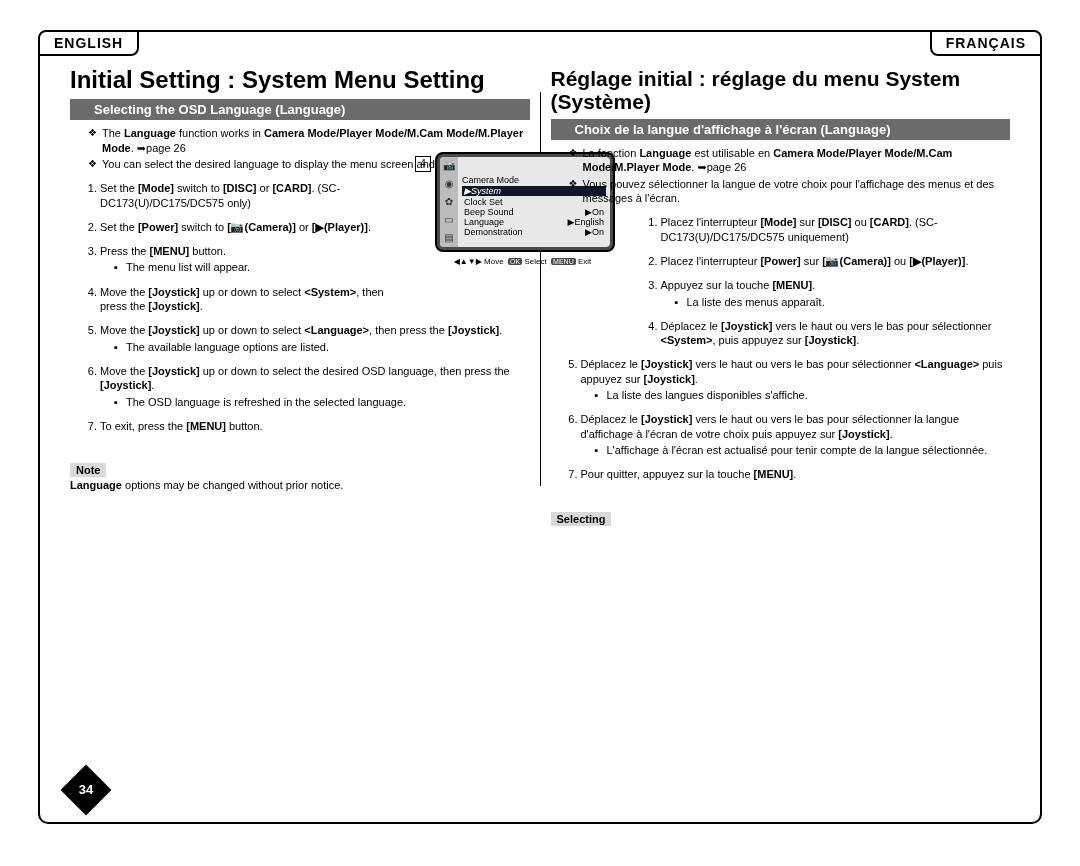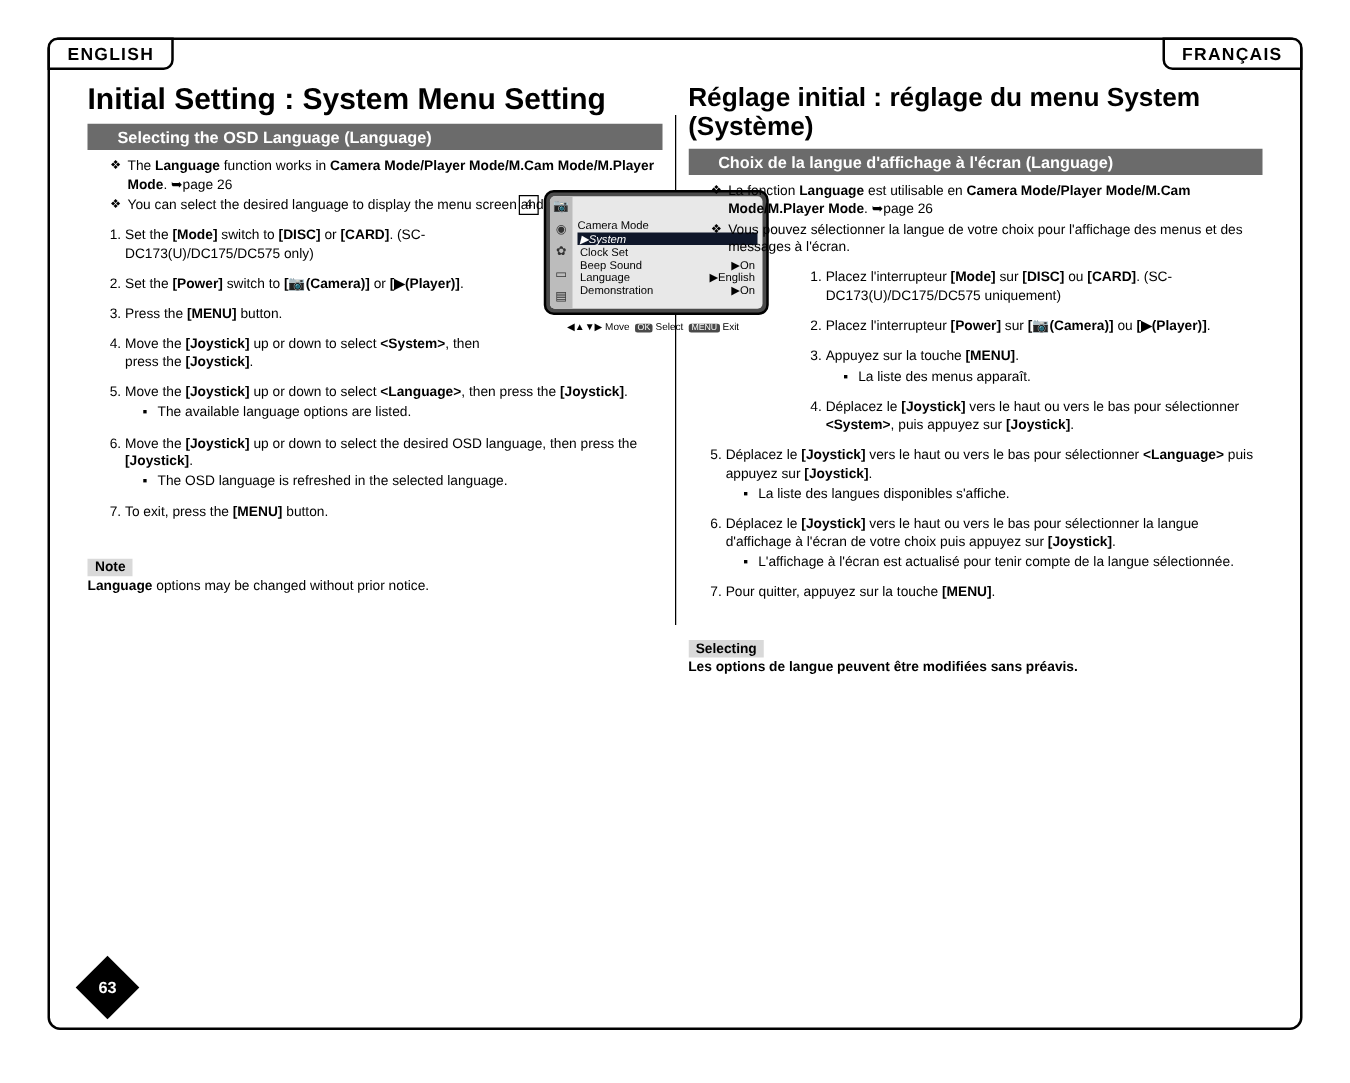"The menu list will appear." ul.sq { html: none -> <ul> <li>The menu list will appear.</li> </ul> }
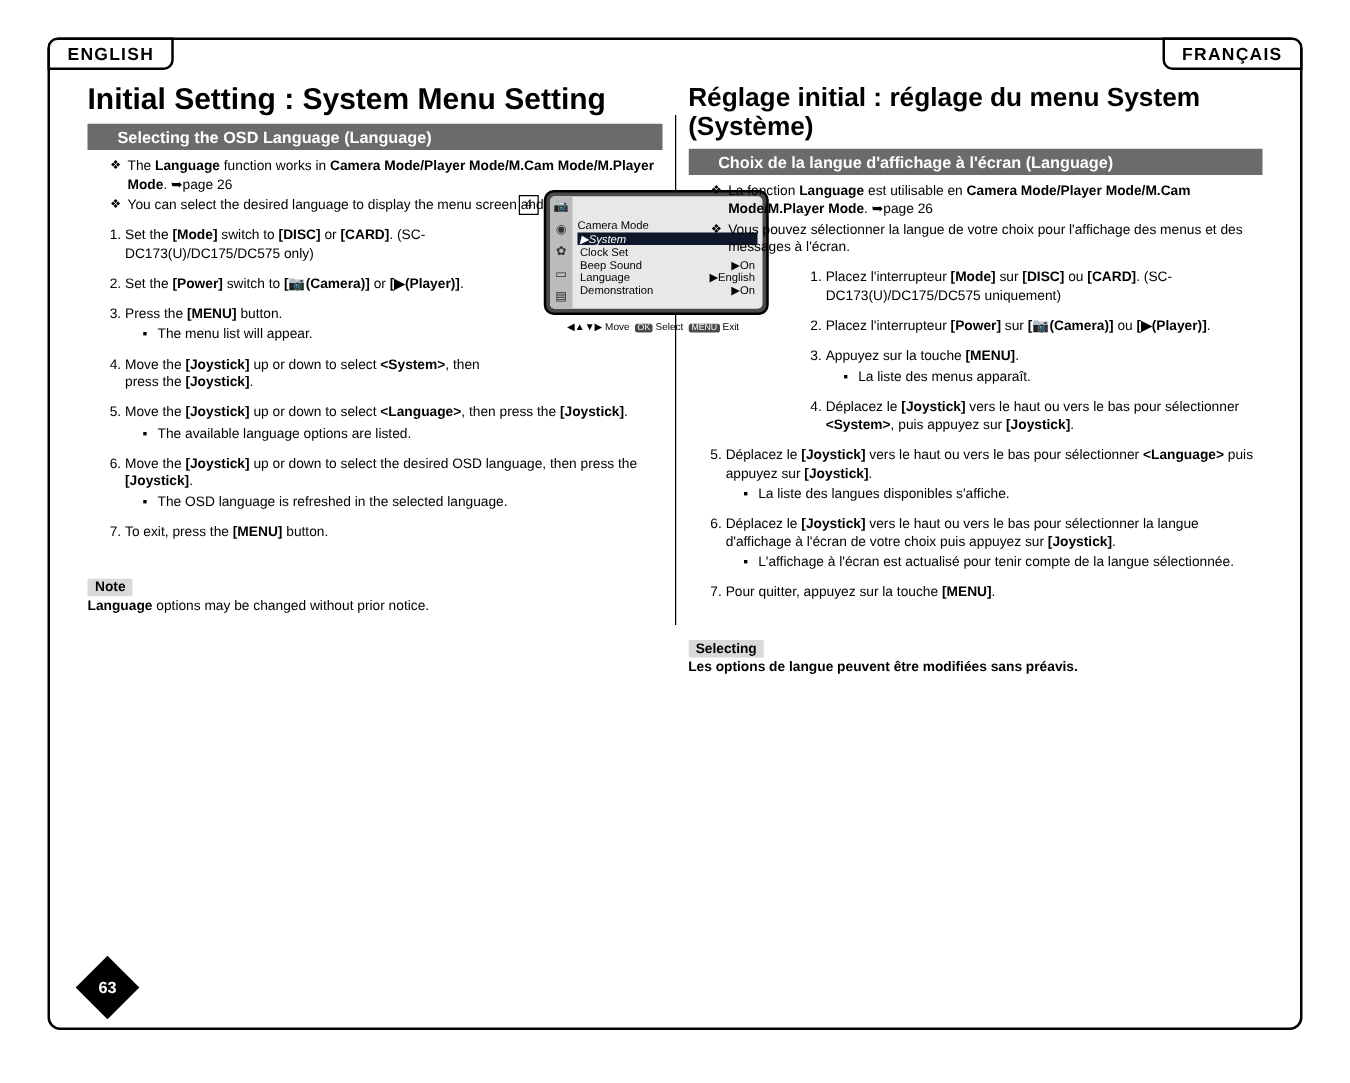"Les options de langue peuvent" div.note-text { html: <div><b>Les options de langue peuvent être modifiées sans préavis.</b></div> -> none }
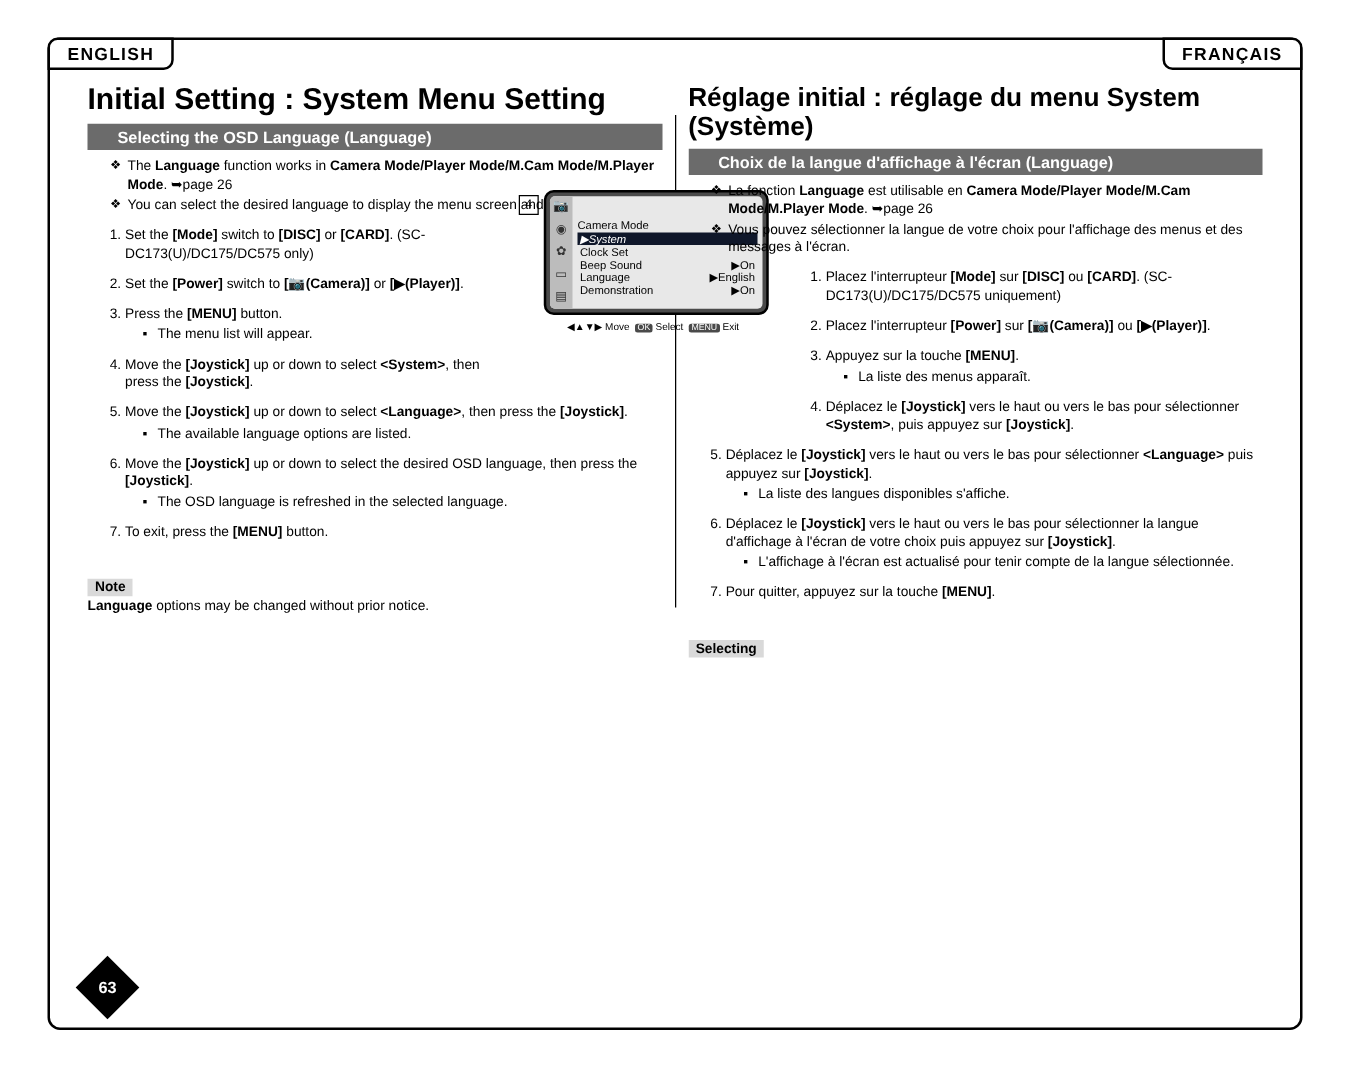"63" div.page-num { text: 63 -> 34 }
